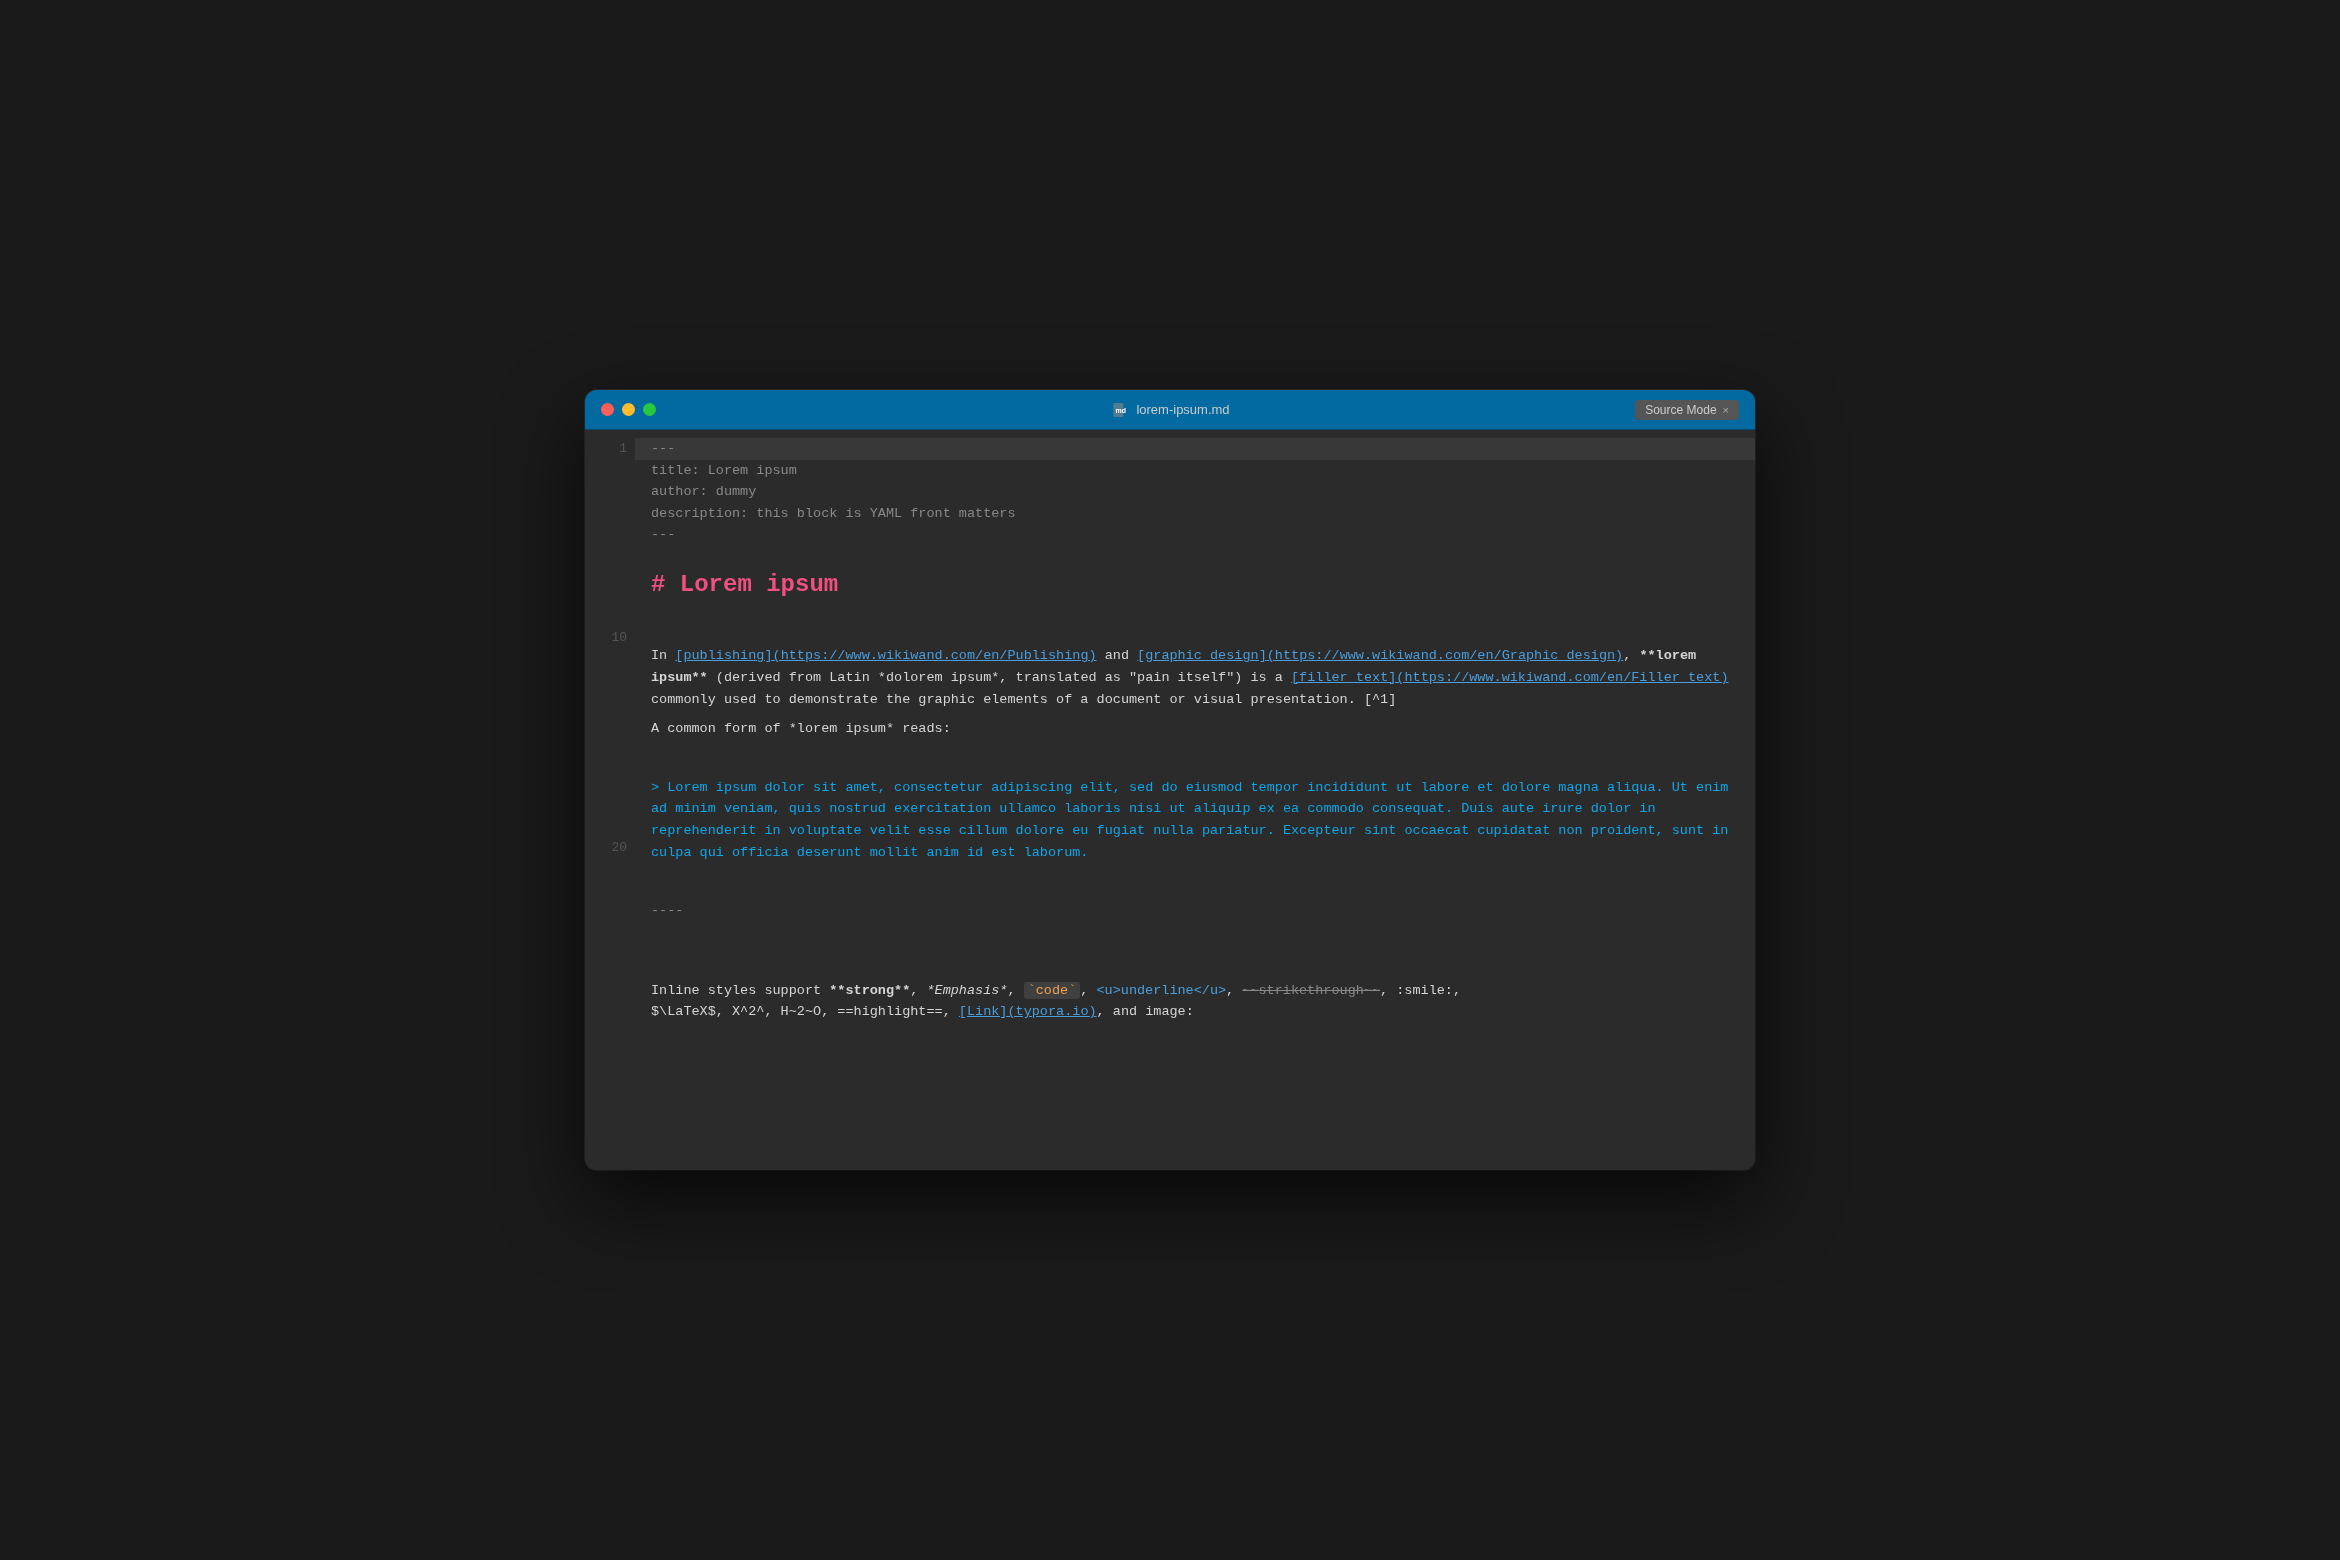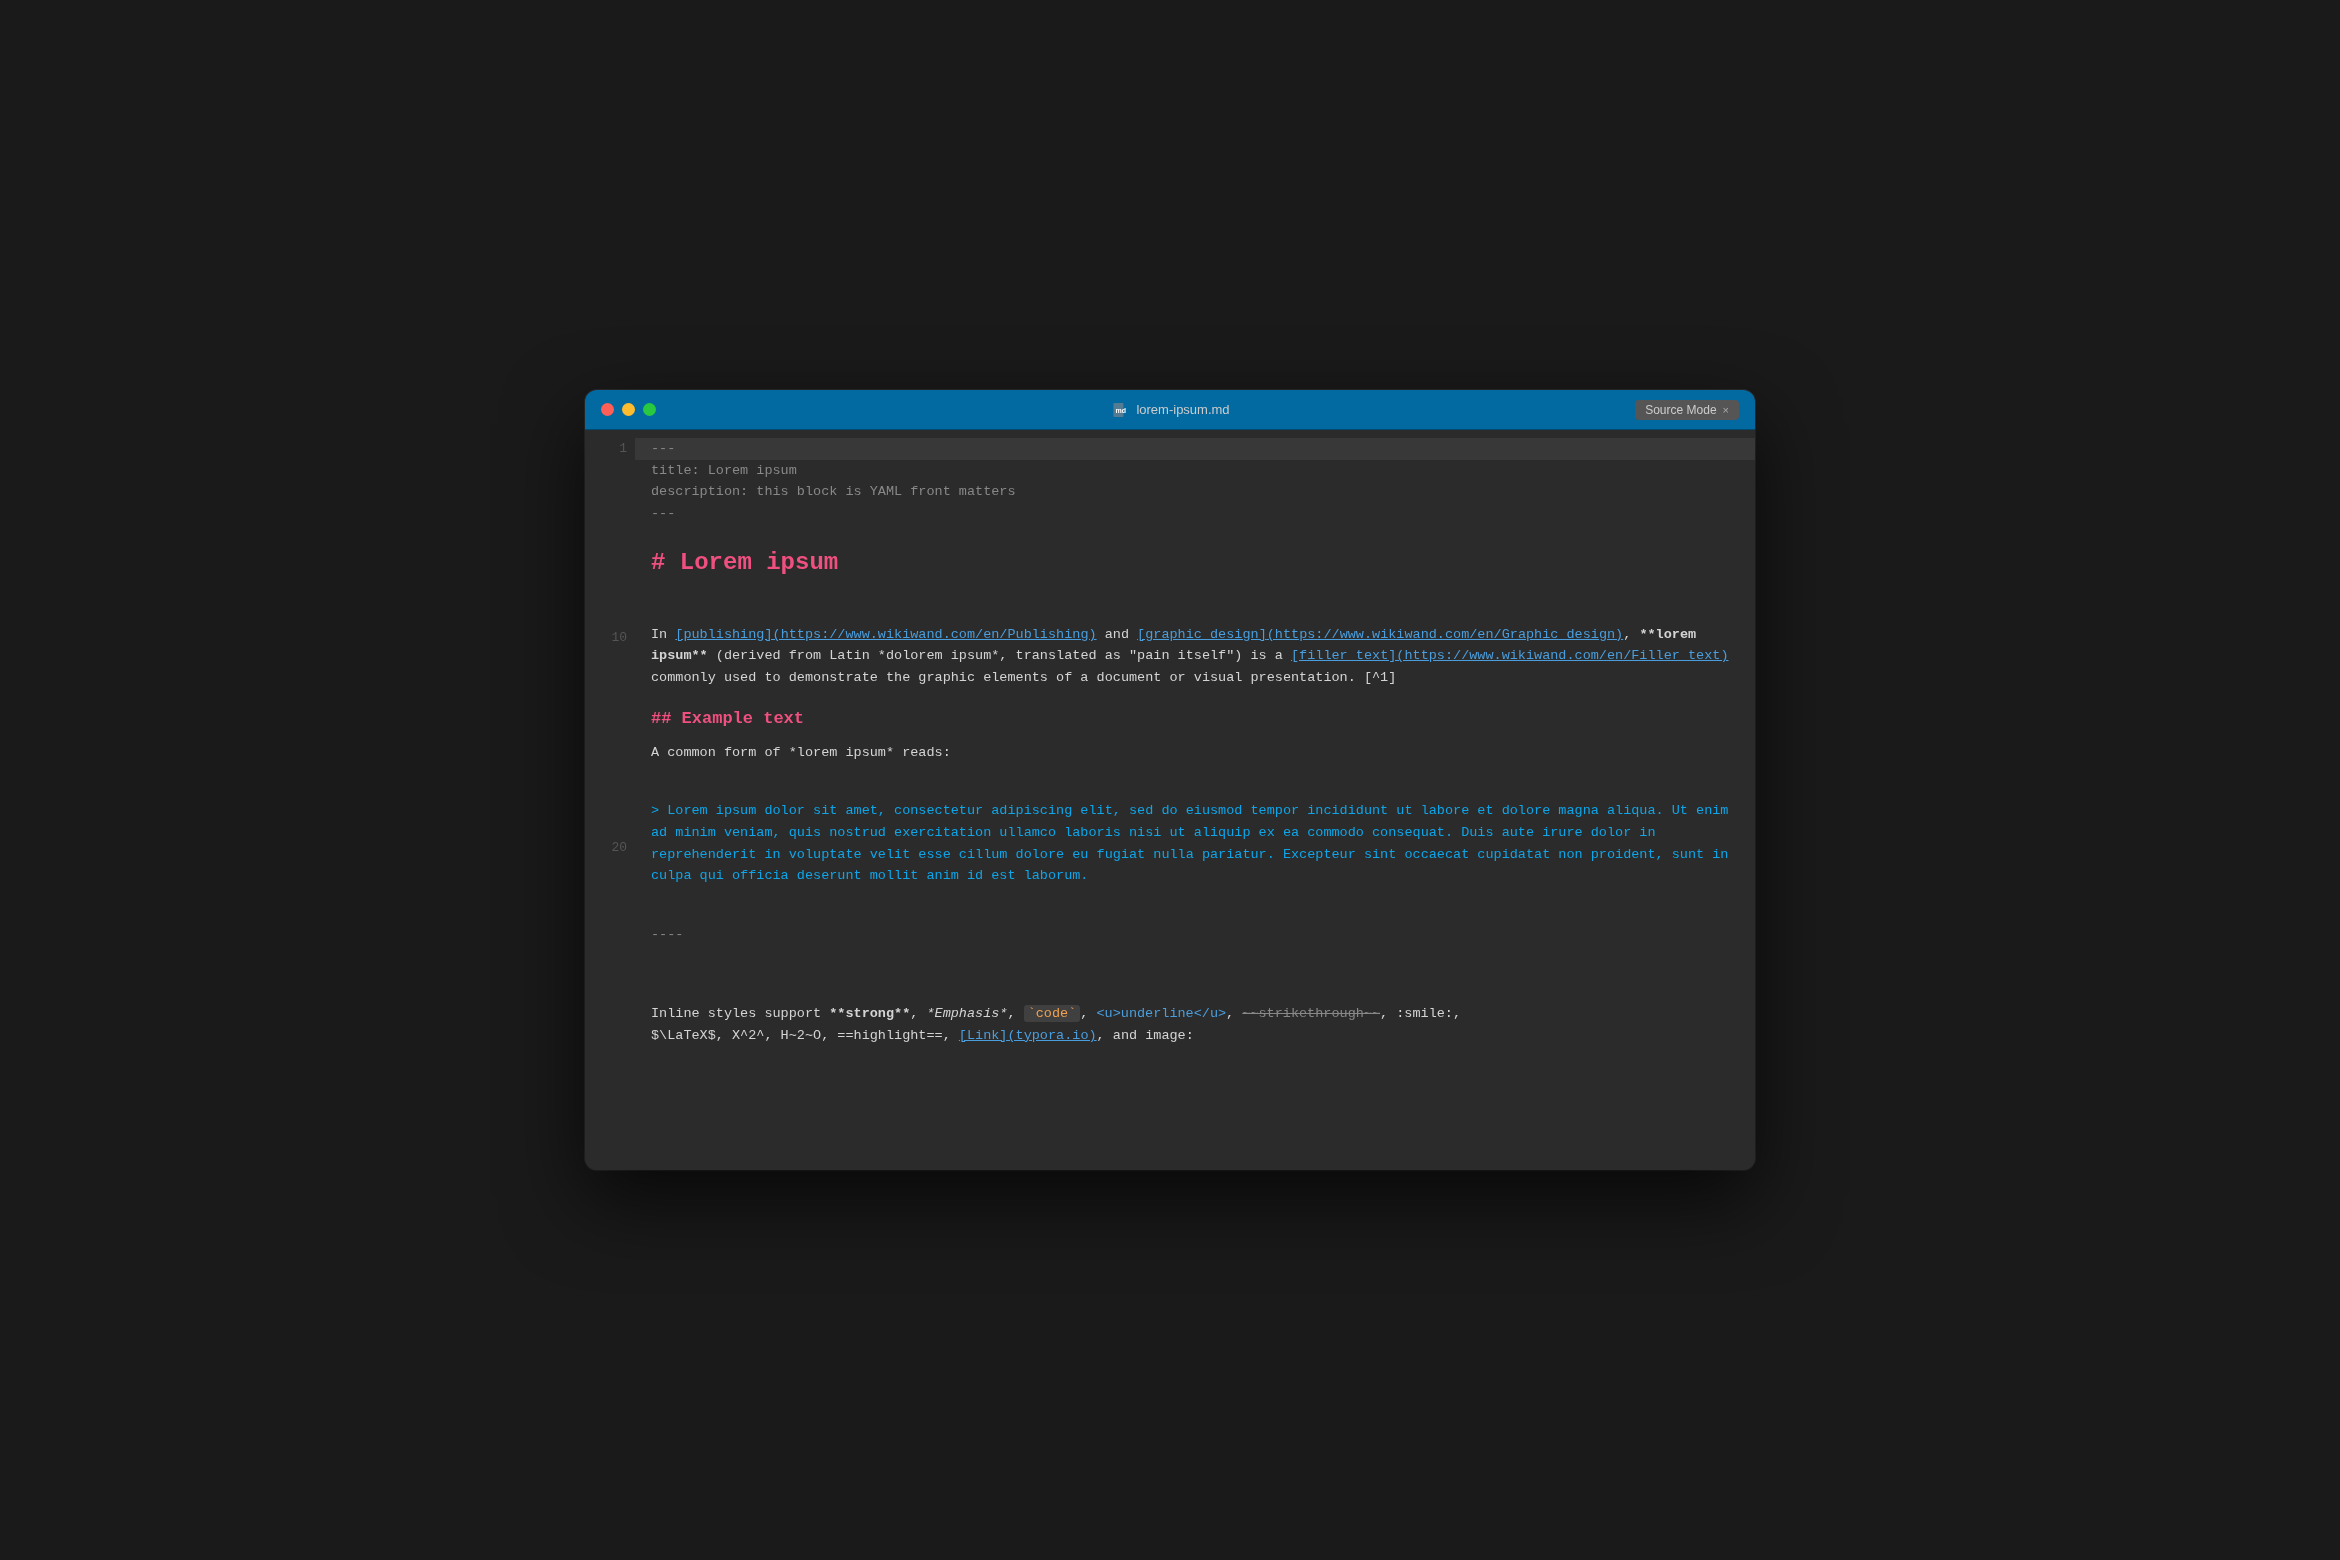"author: dummy" div { html: none -> <div> <span>author: dummy</span> </div> }
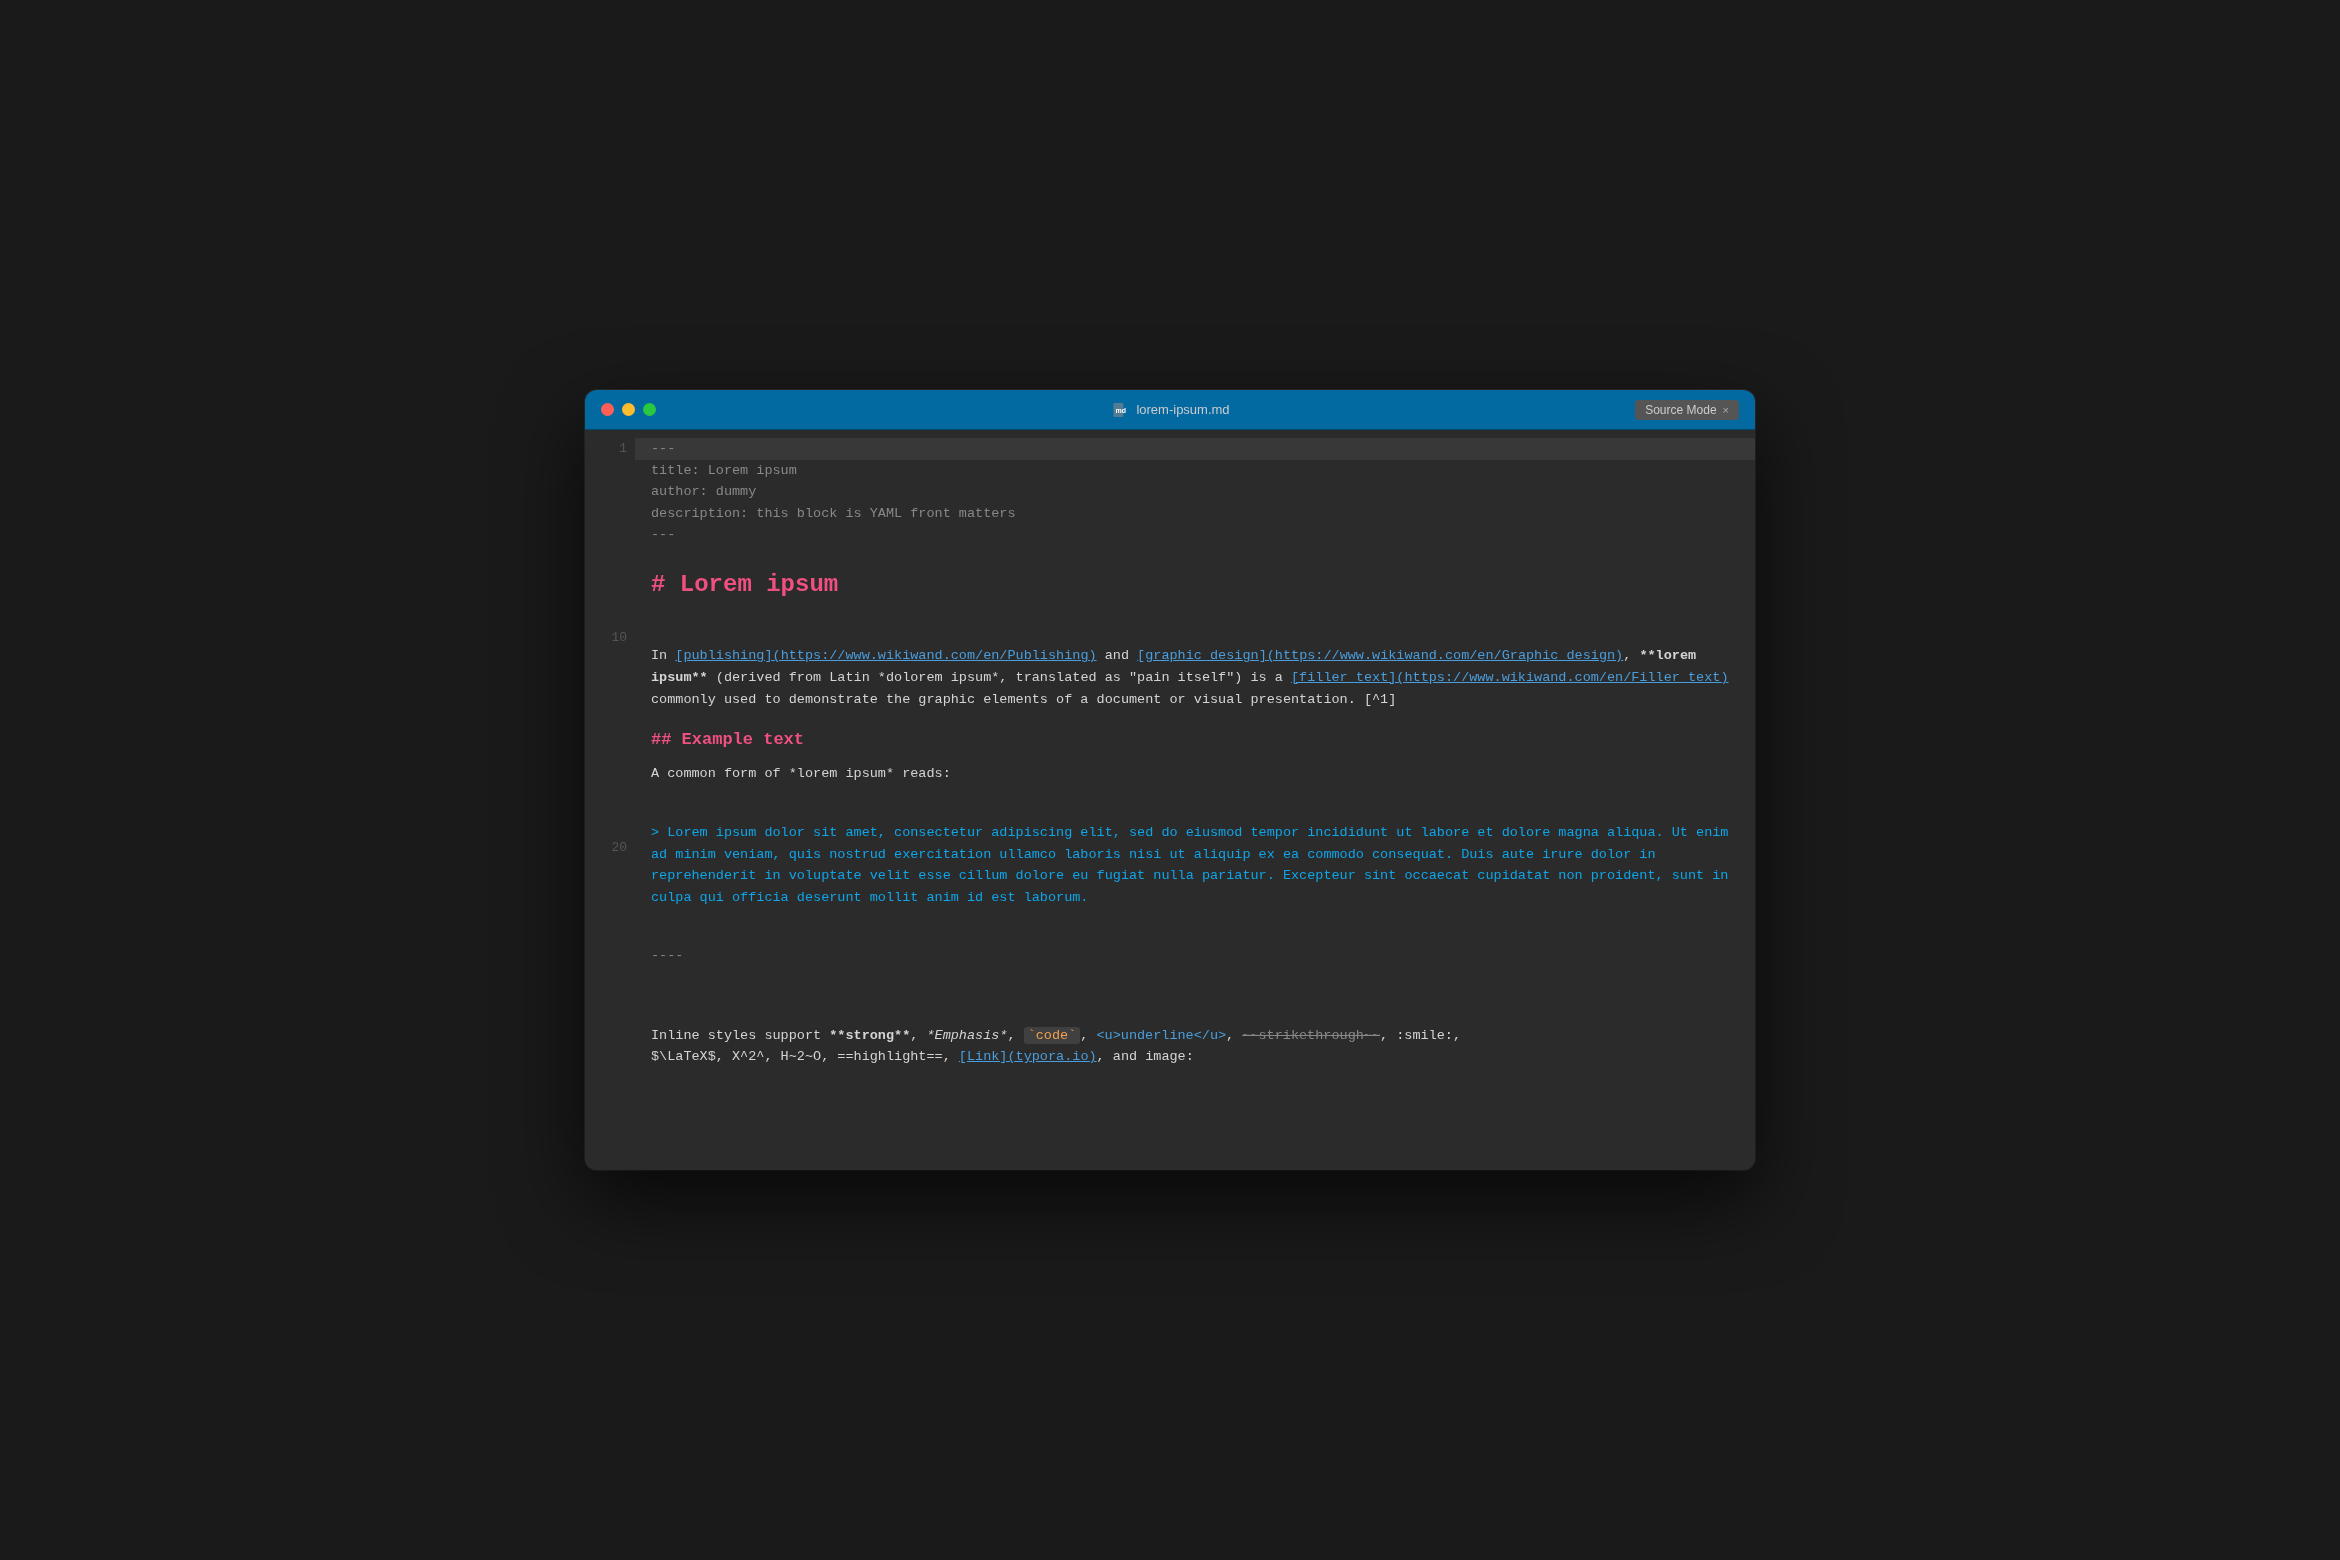"## Example text" div.h2 { html: <div> <span>## Example text</span> </div> -> none }
